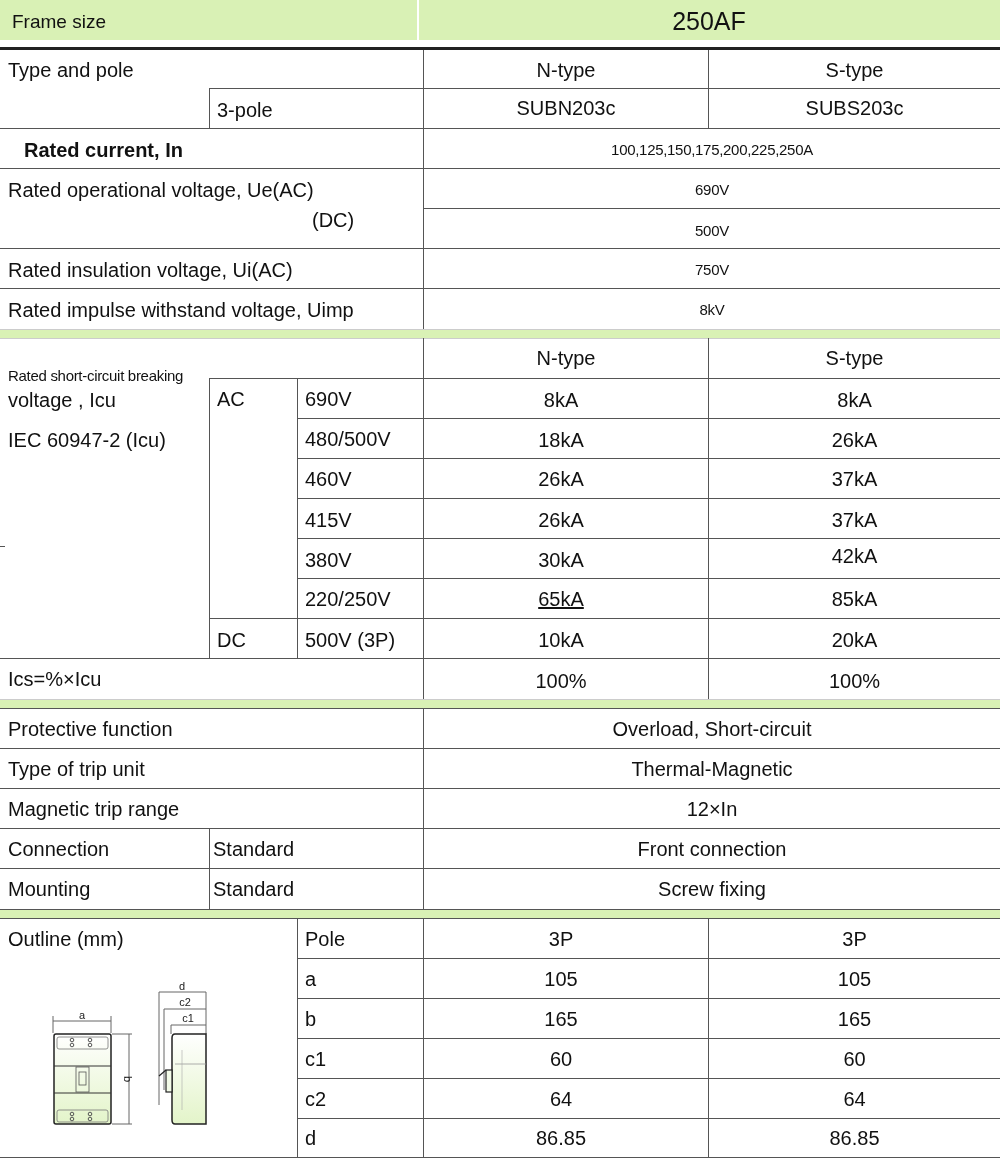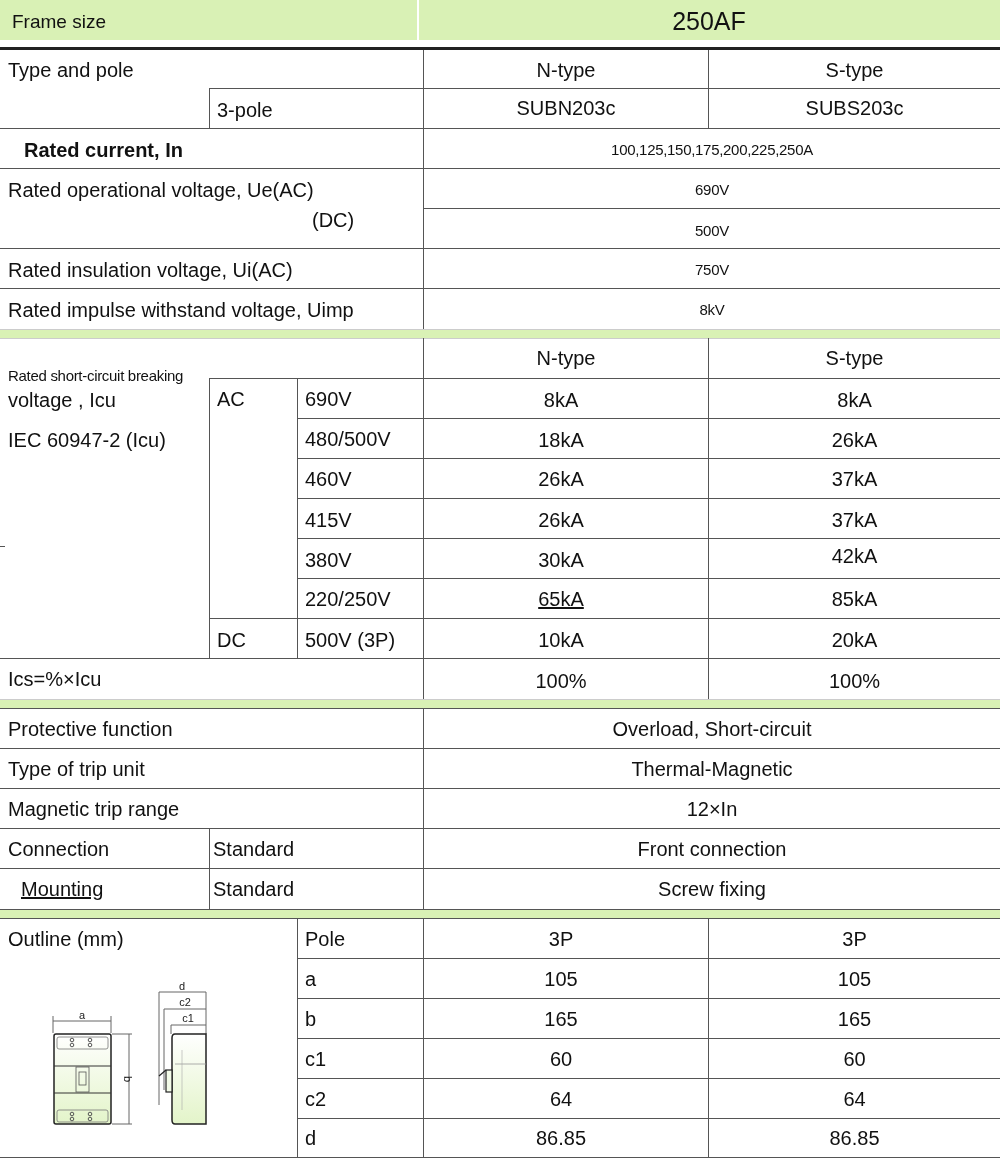"Mounting" div.cell { left: 13px -> 0; text-decoration: underline -> none }
